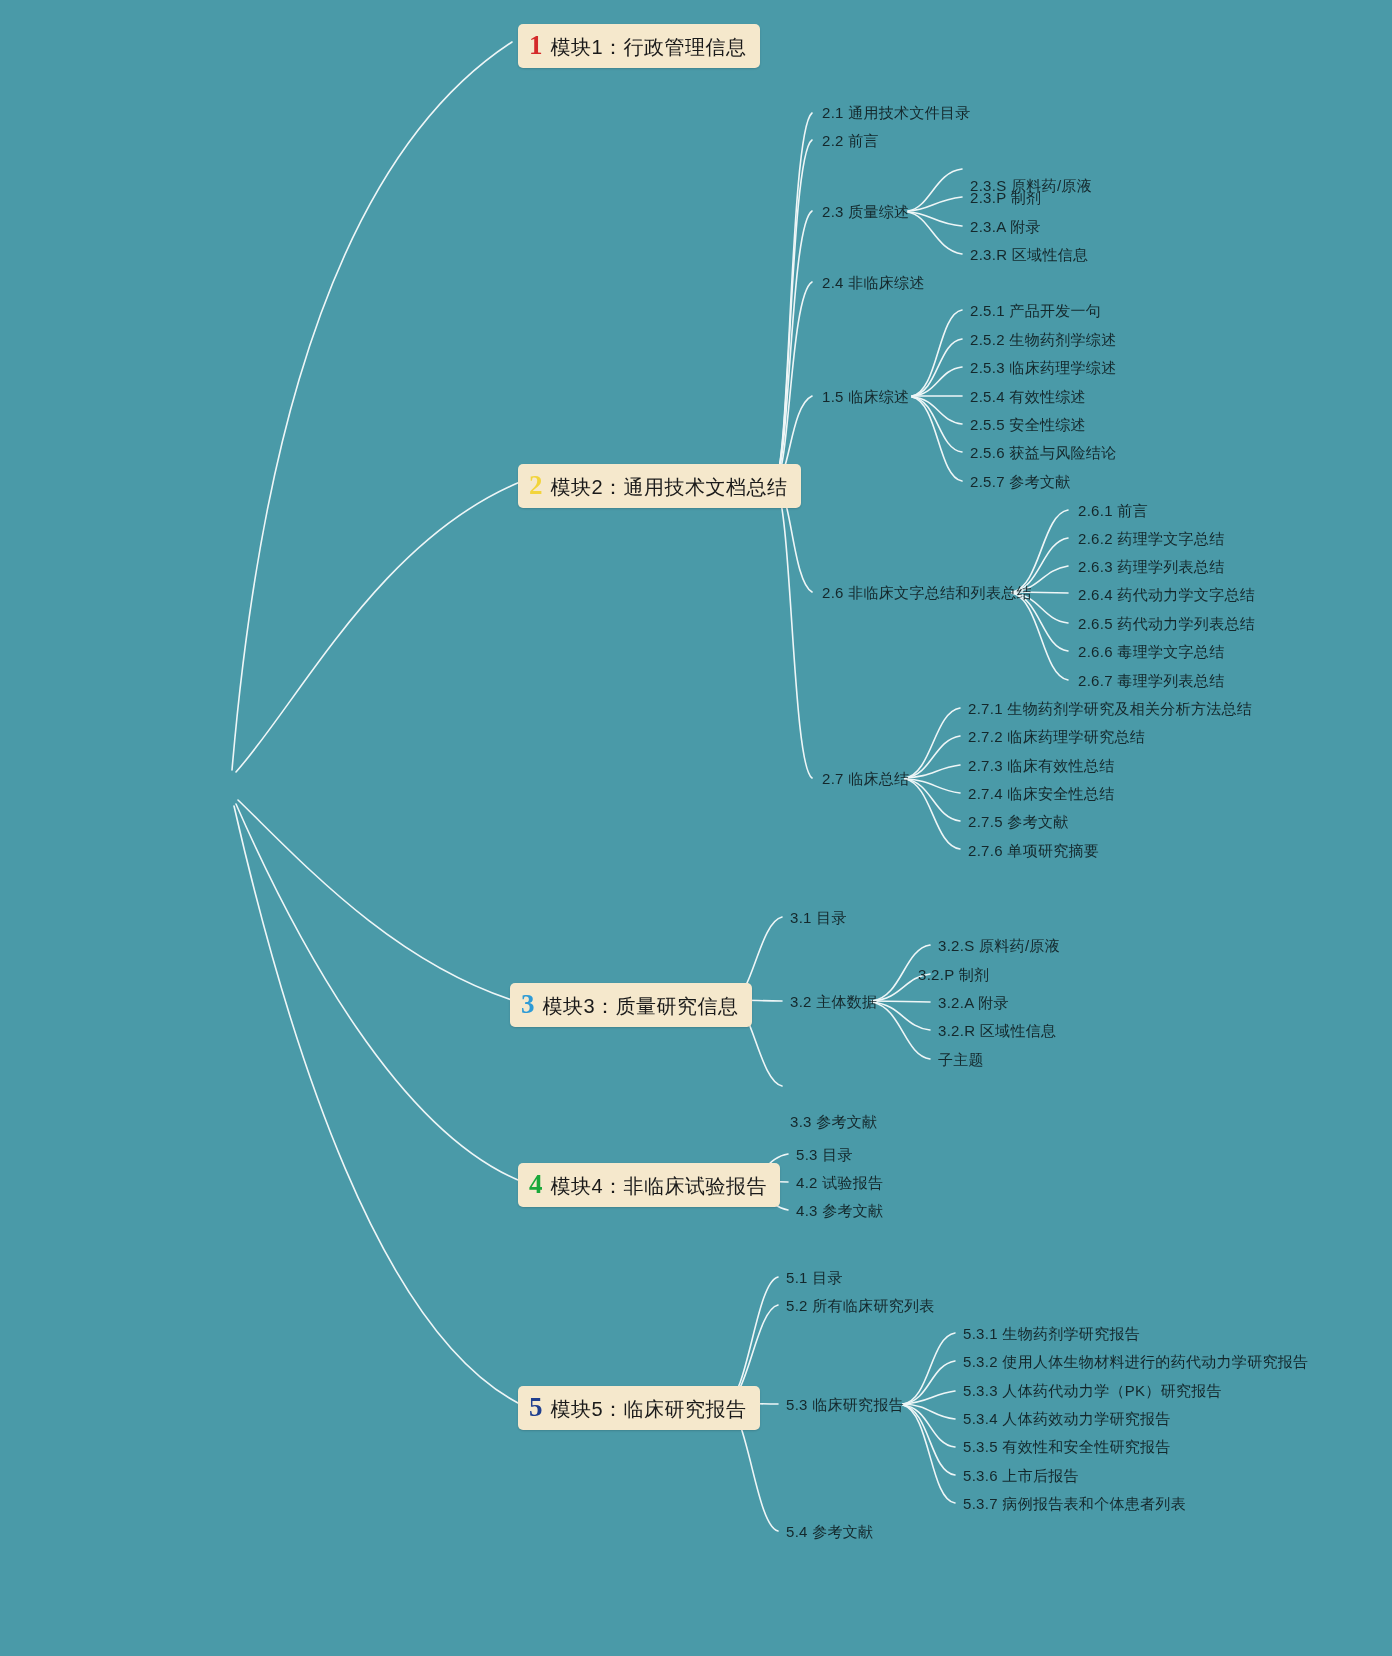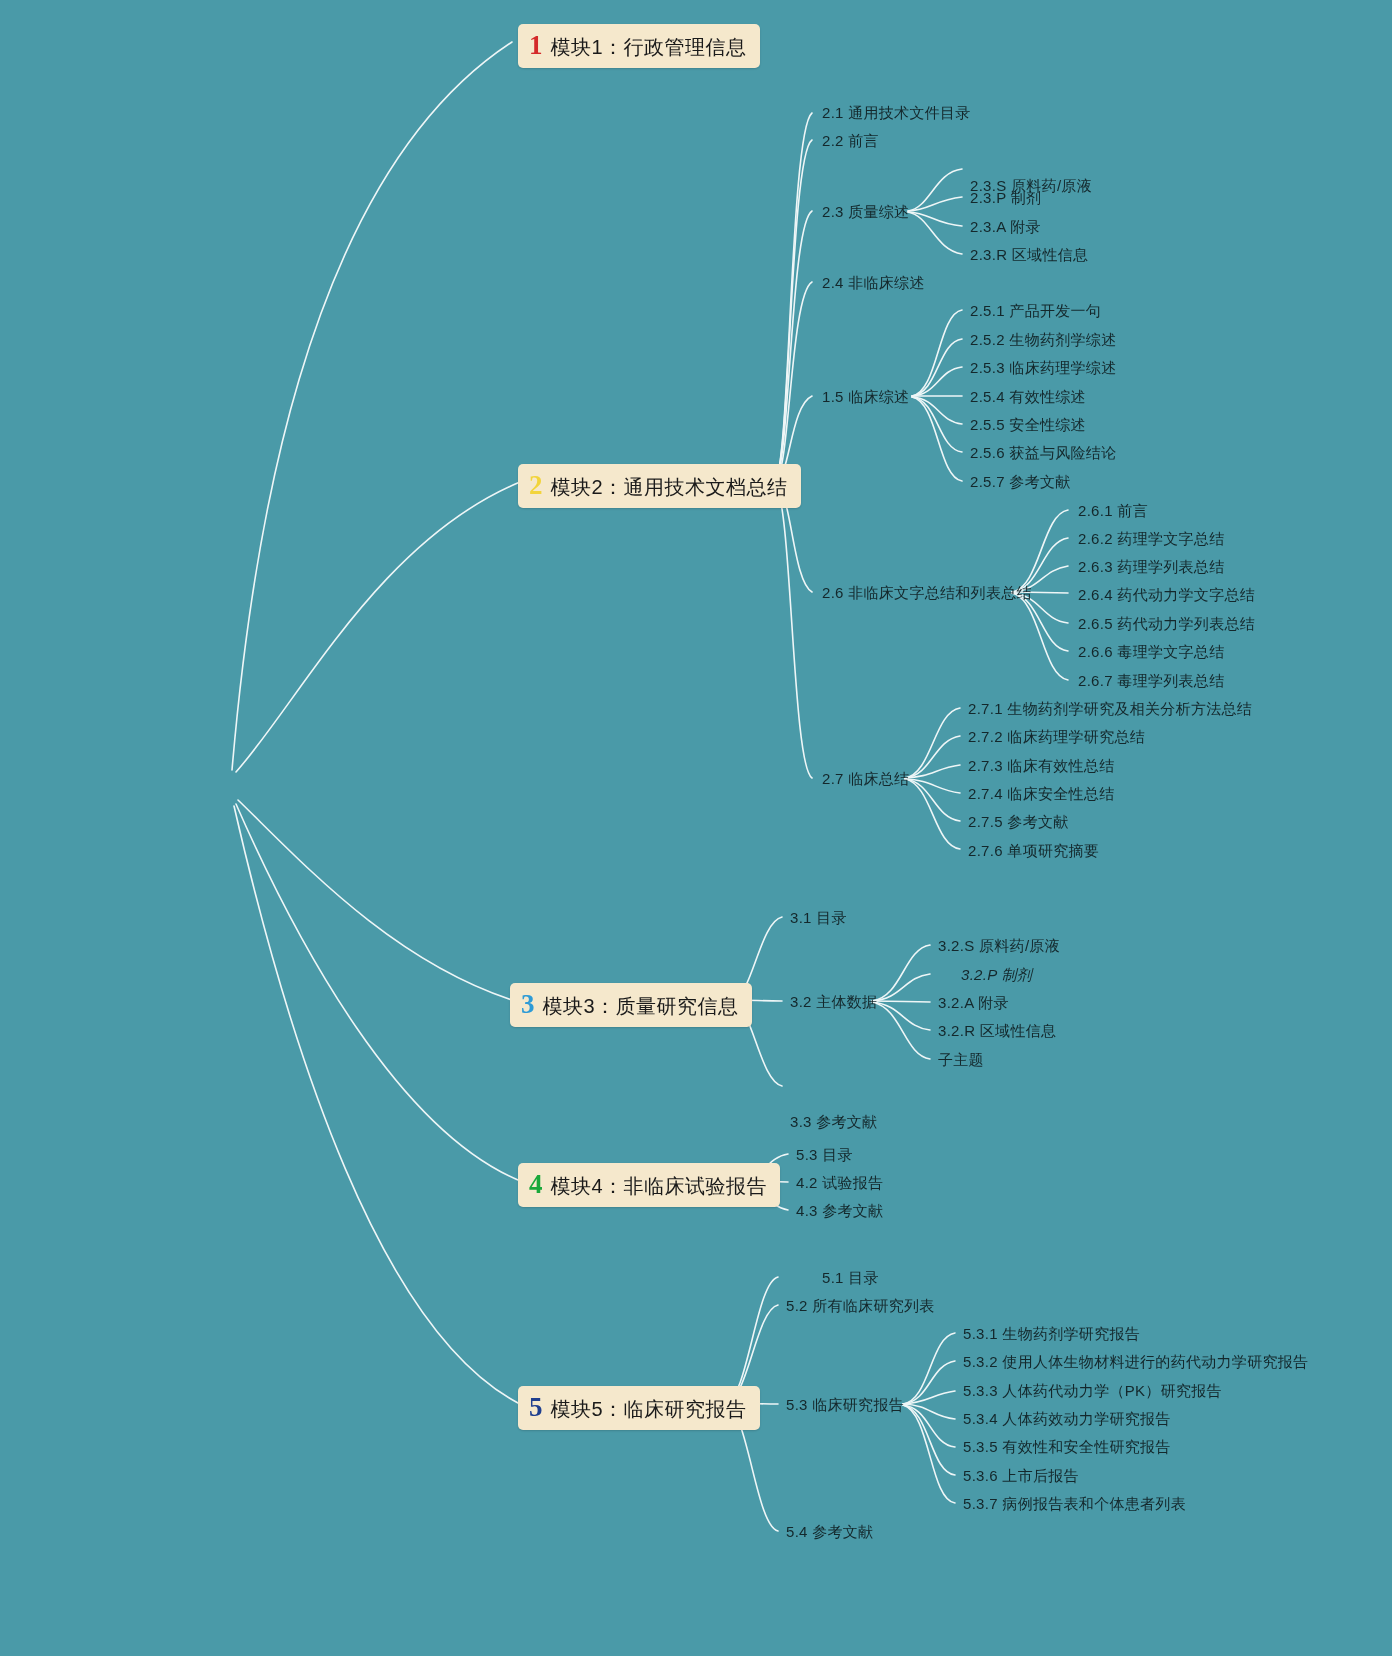"3.2.P 制剂" div.node { font-style: italic -> none; left: 959px -> 916px }
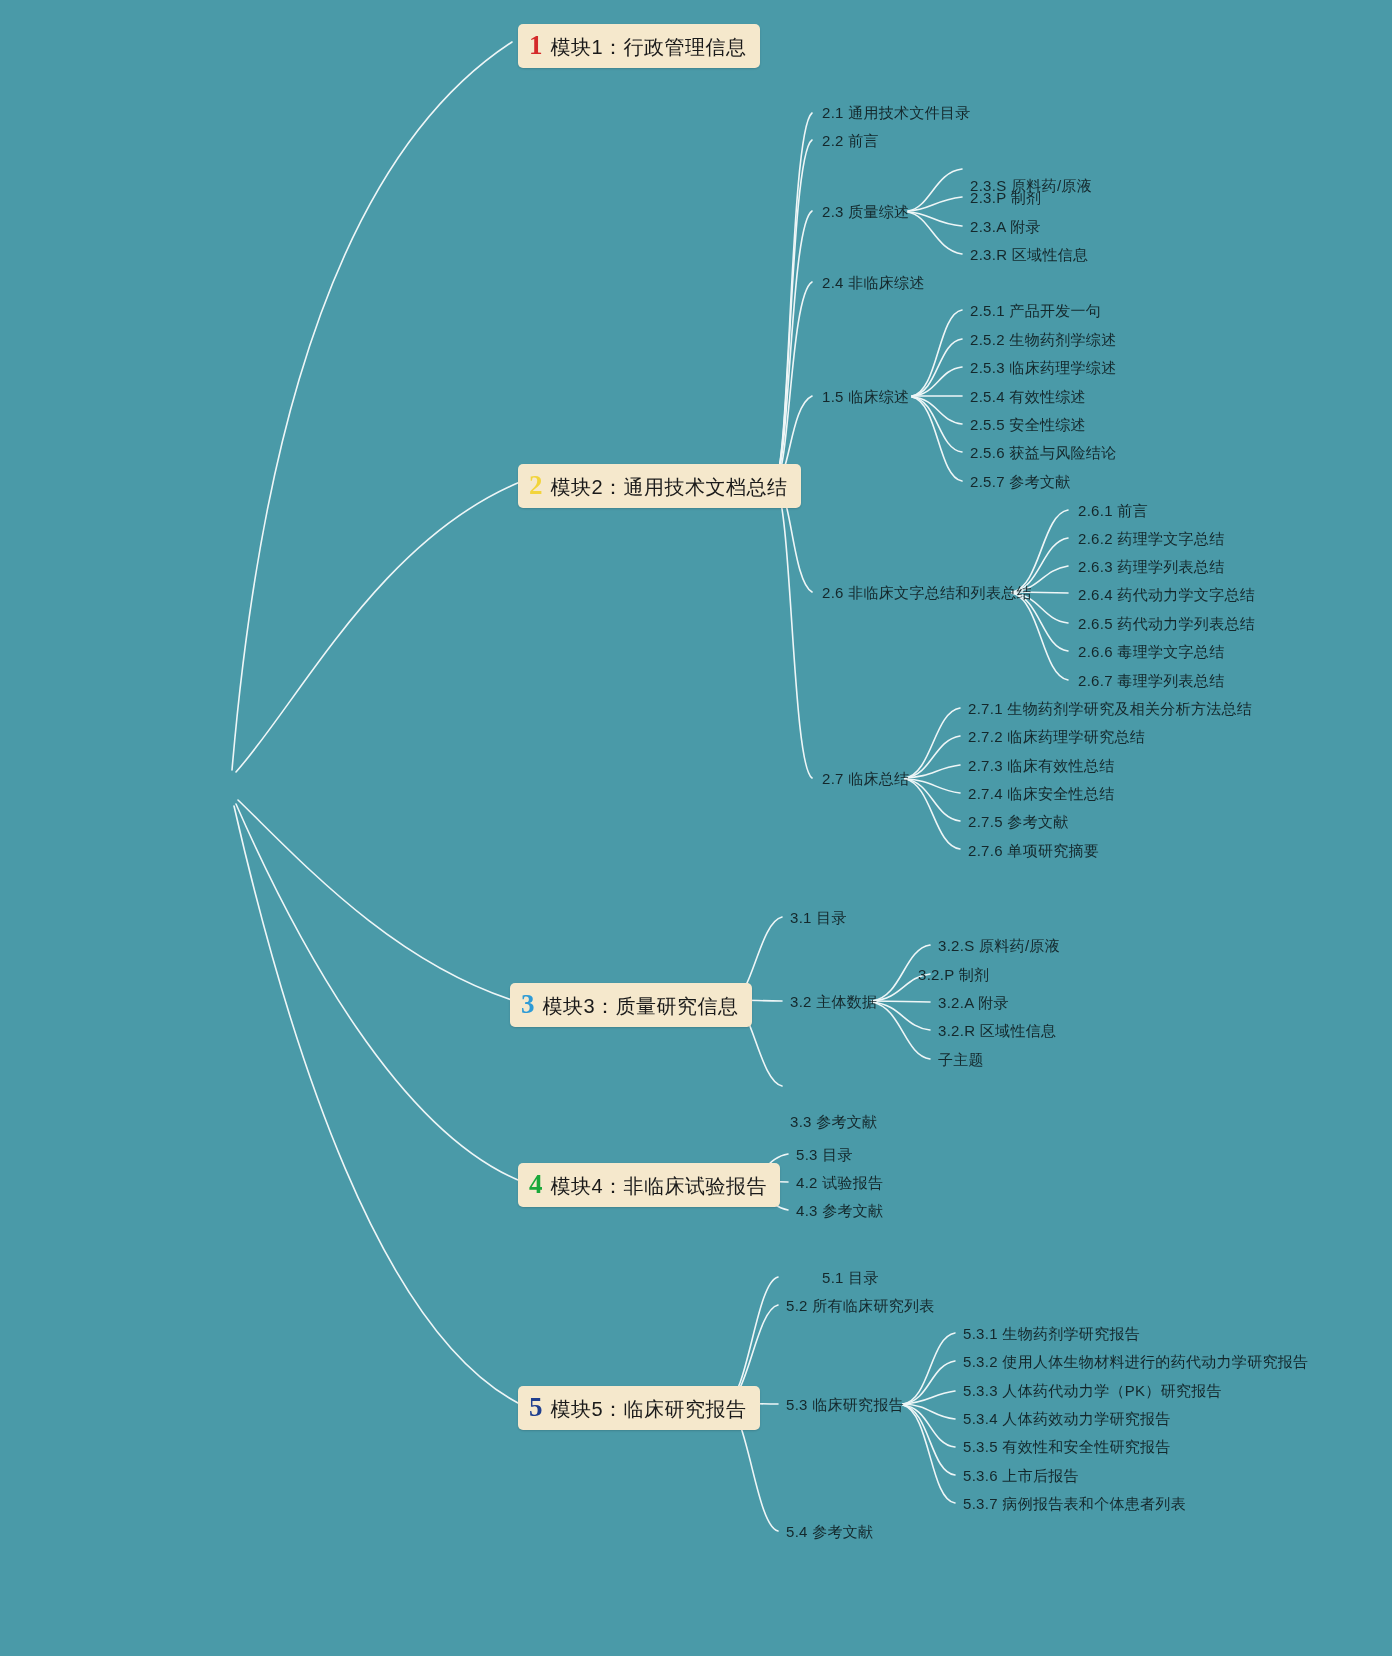"5.1 目录" div.node { margin-left: 36px -> none }
